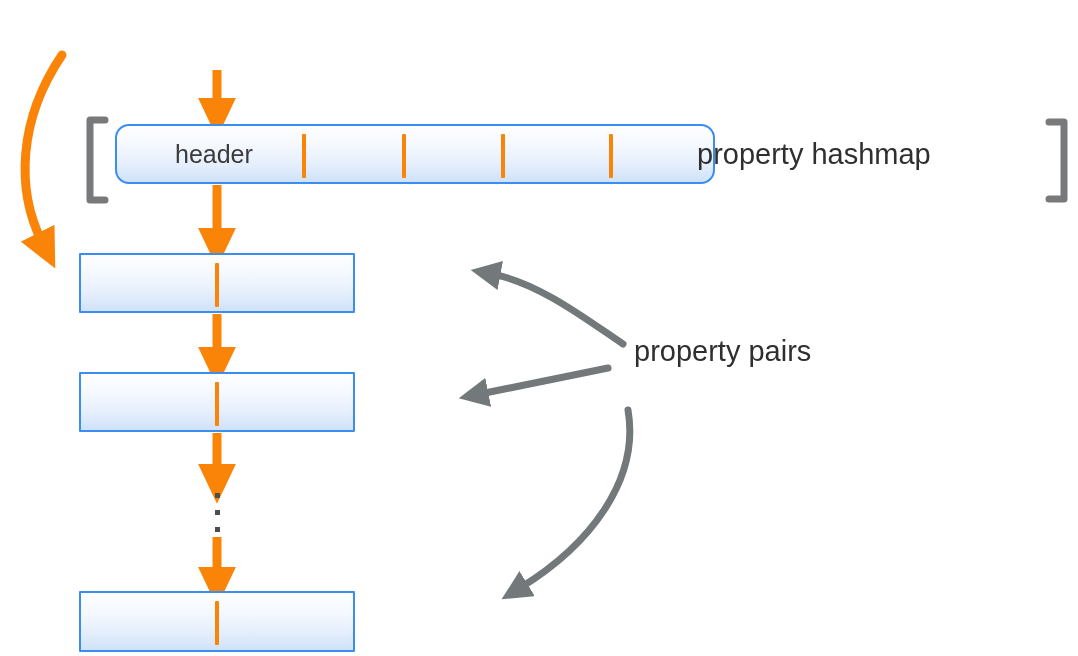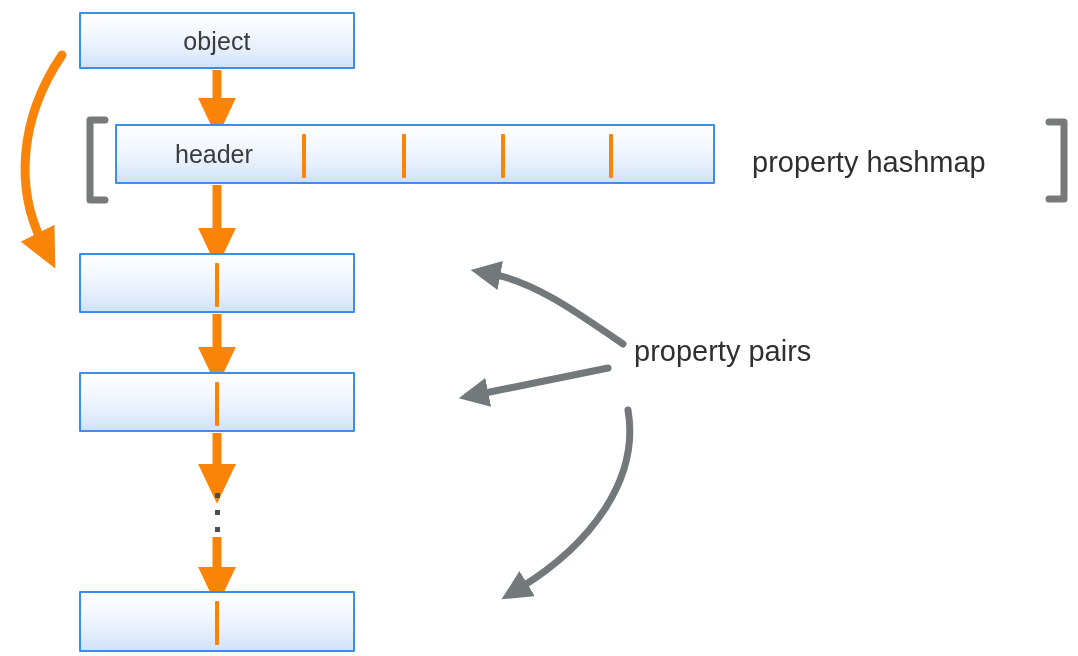"object" div.node-box { html: <div> <div>object</div> </div> -> none }
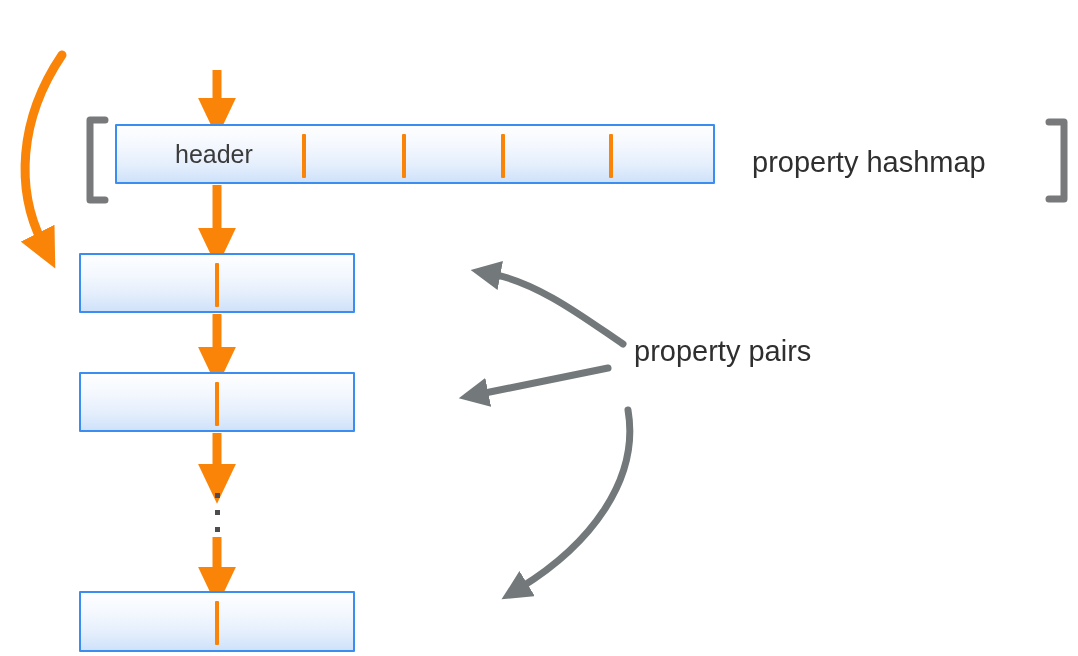"header" div.node-box { border-radius: none -> 14px }
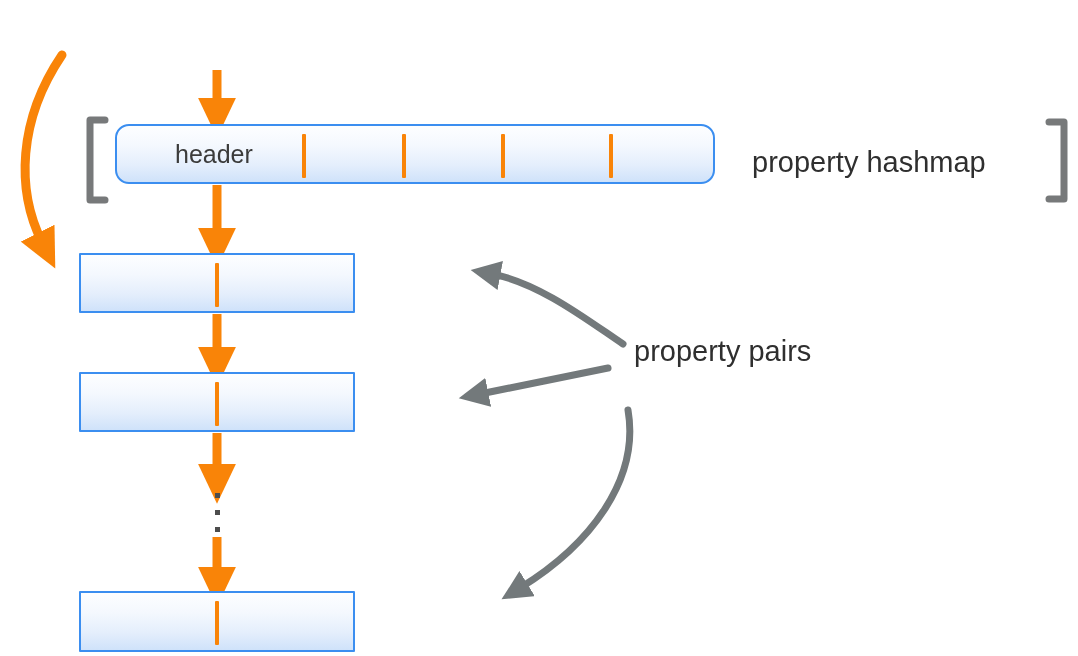"property hashmap" div.free-text { left: 752px -> 697px; margin-top: 8px -> none }
